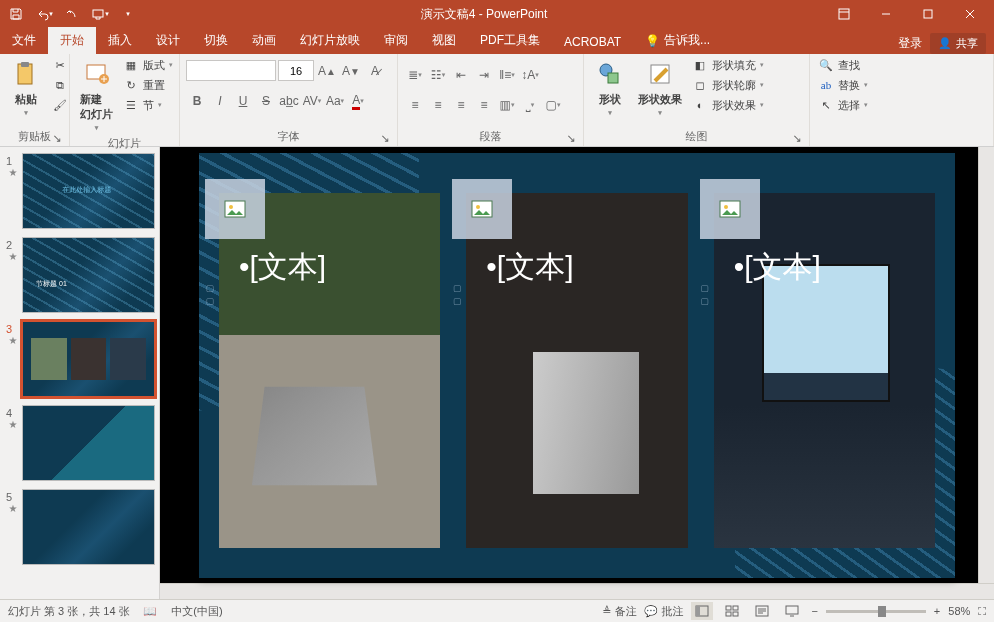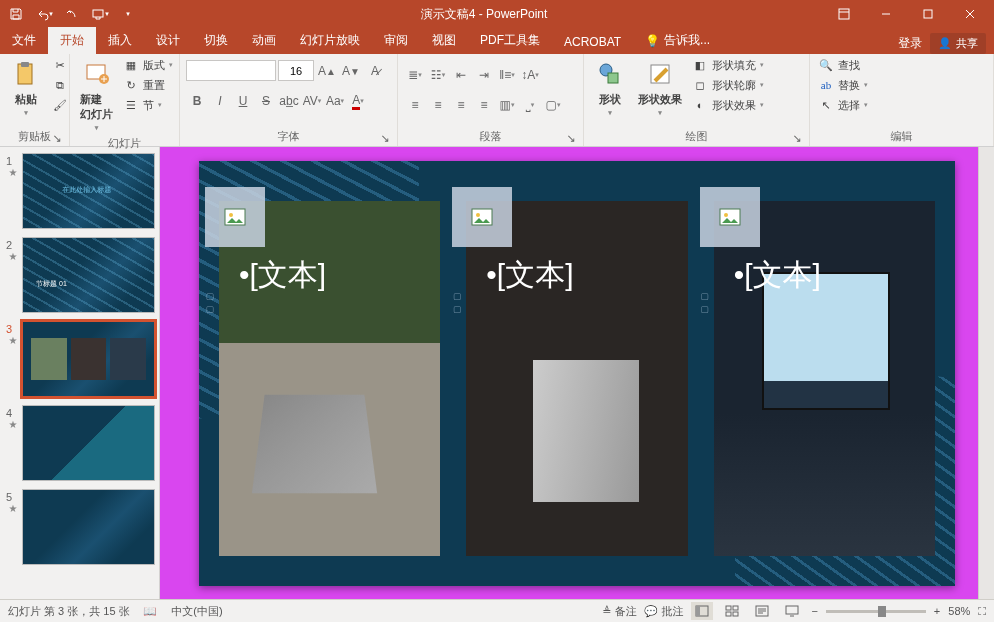"编辑" div.group-label { html: <div>编辑</div> -> none }
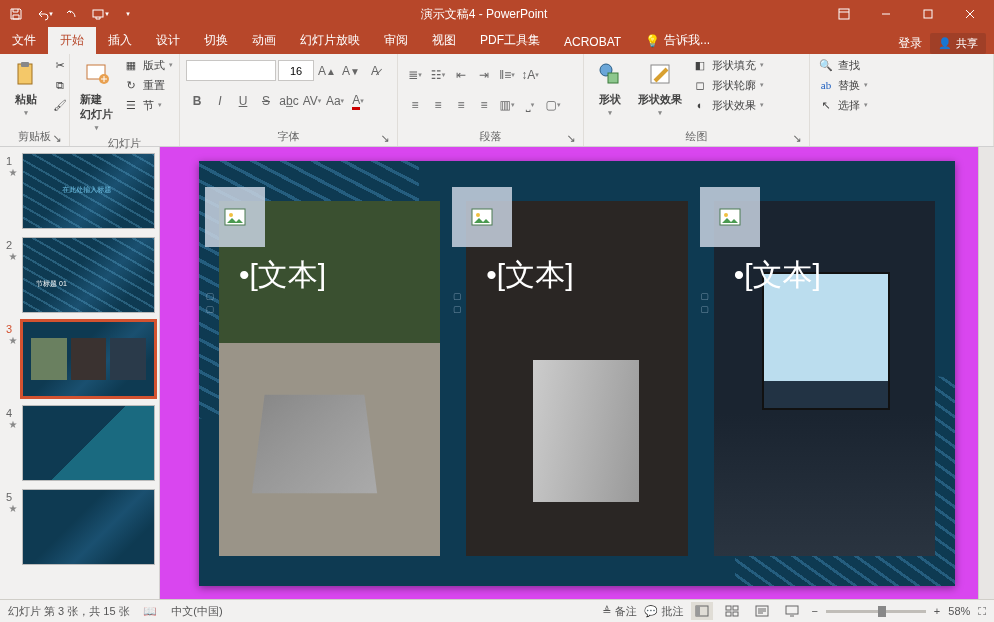"•[文本]" .editor { background: #d946ef -> #000000; flex-direction: none -> column }
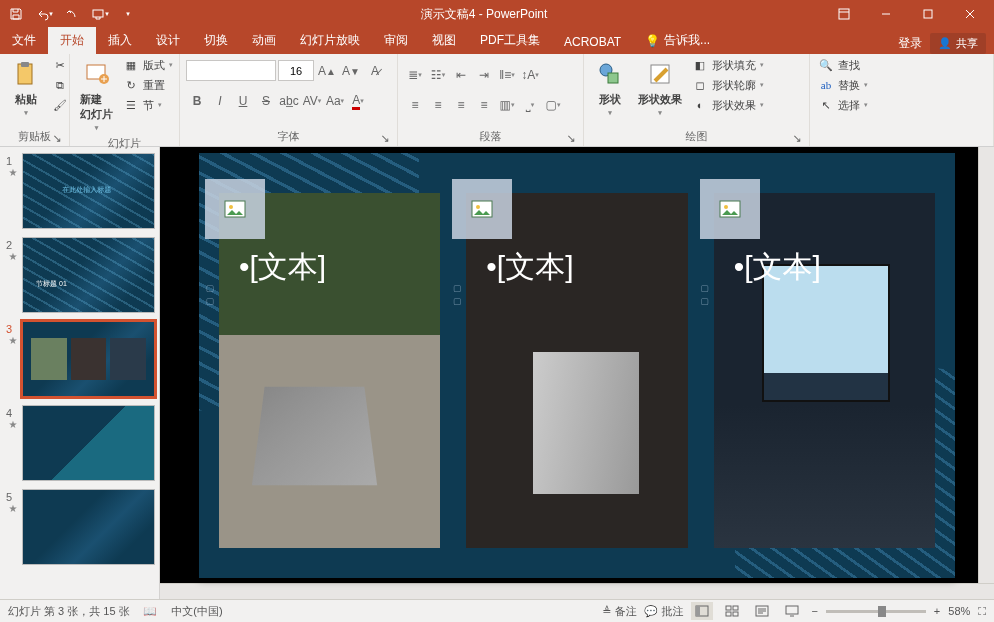"幻灯片 第 3 张，共 15" span { text: 15 -> 14 }
